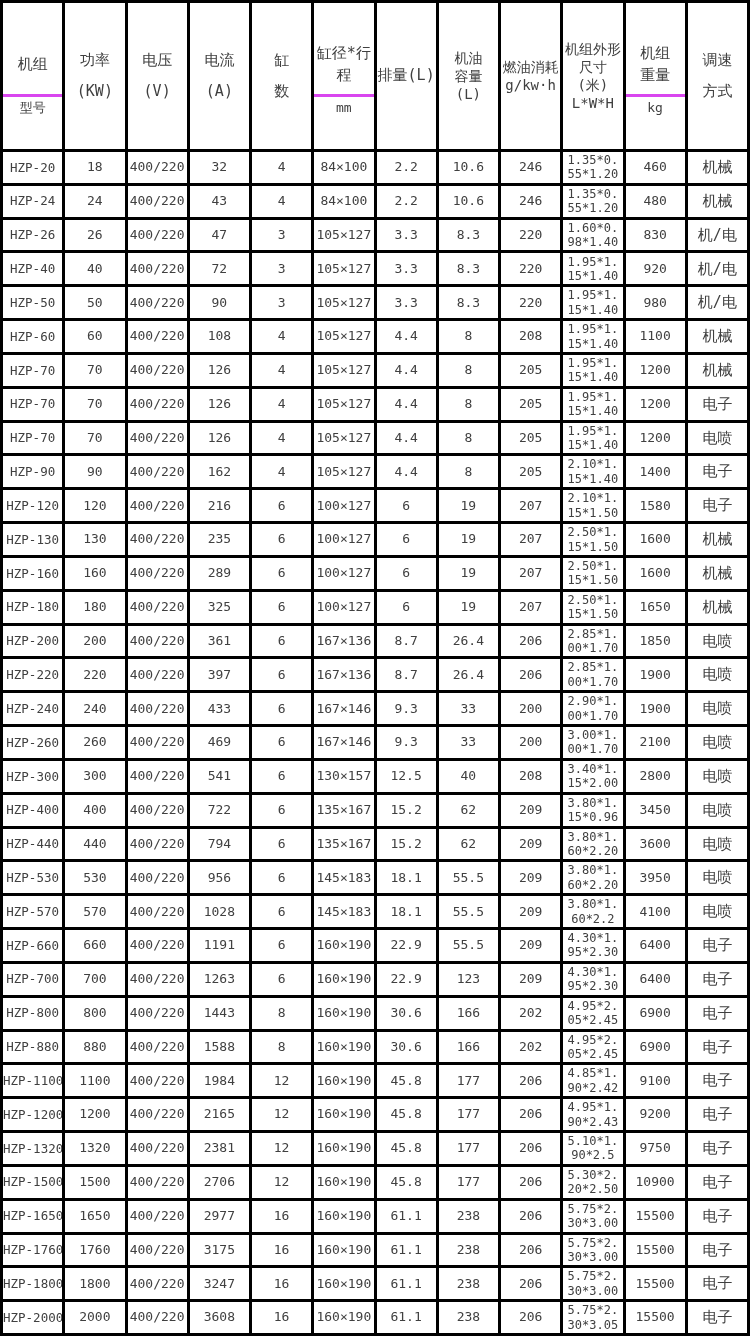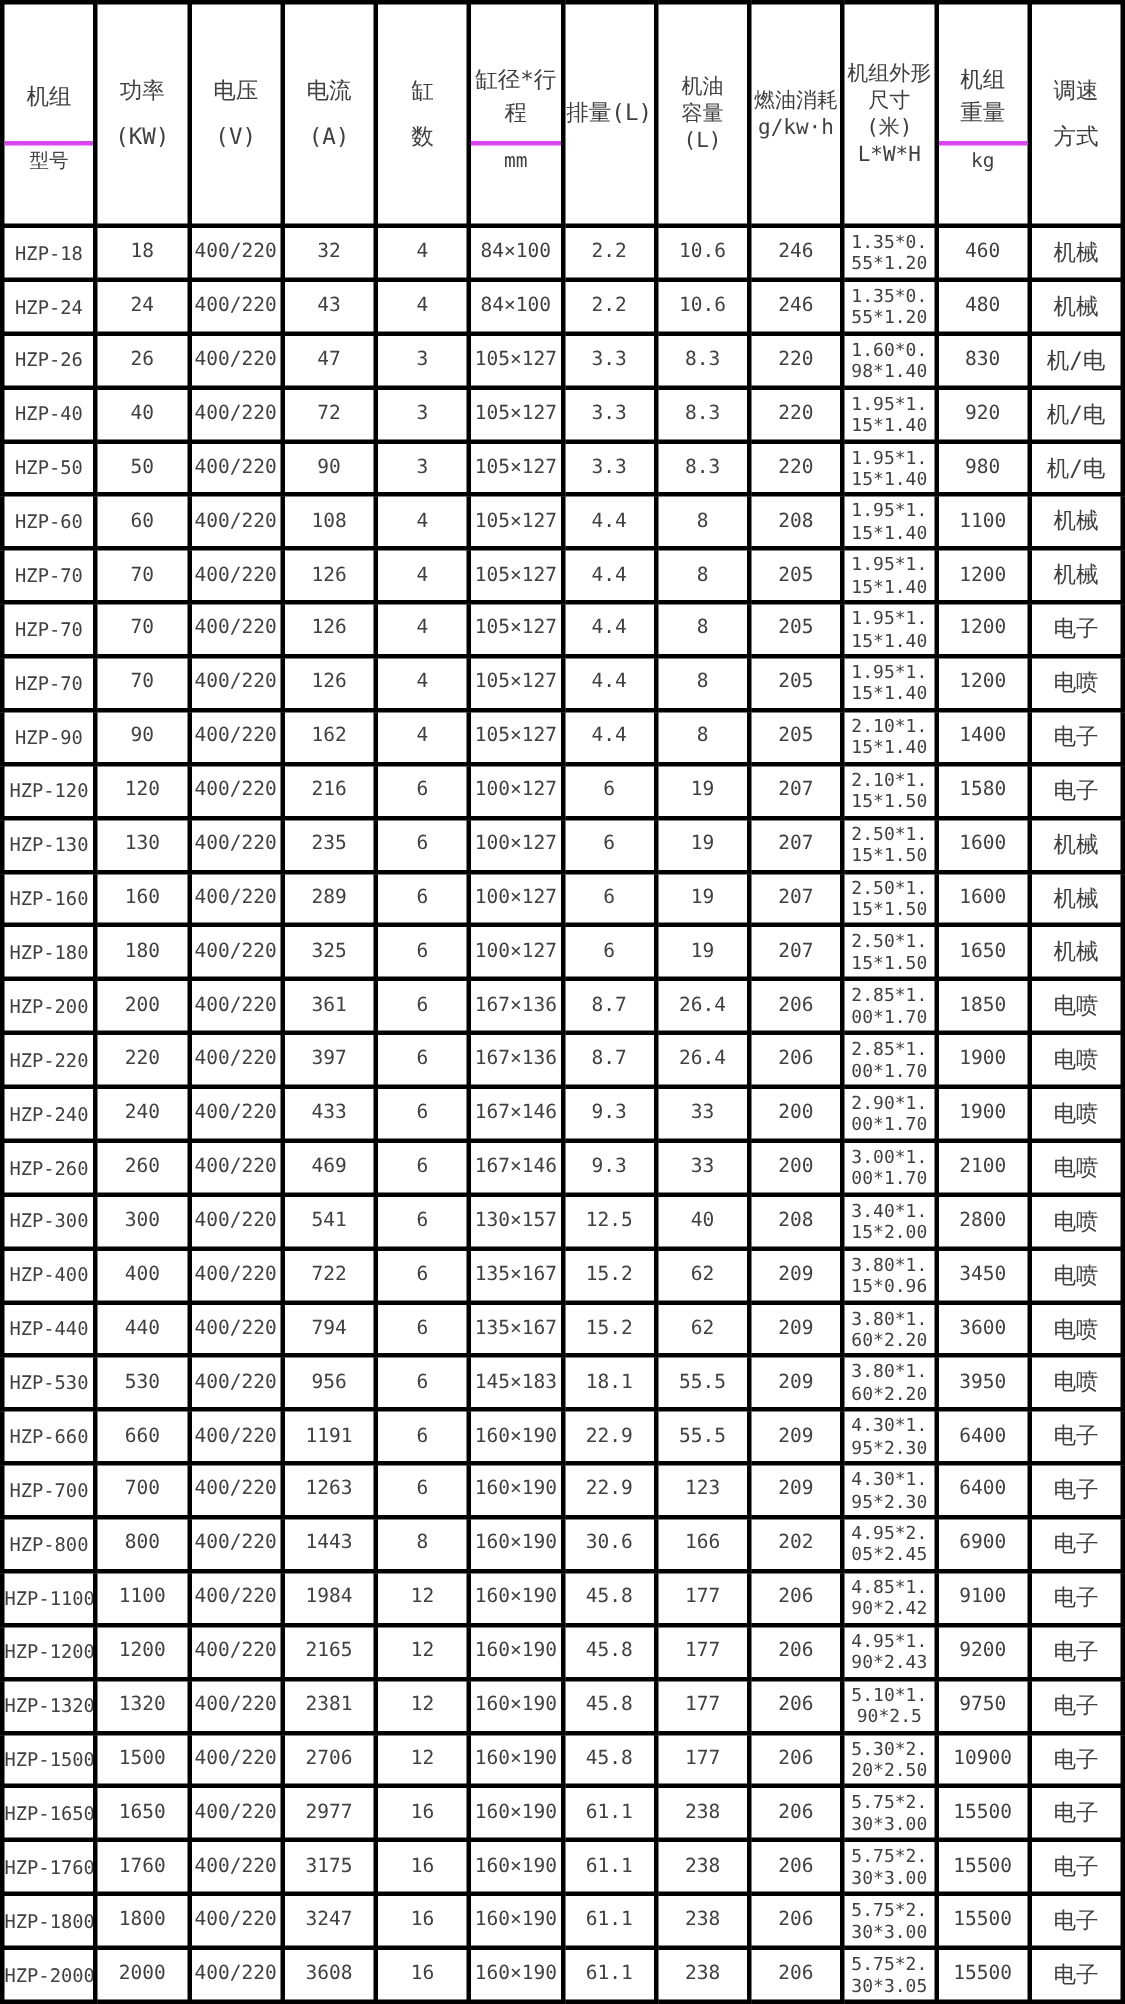"HZP-18" td.c0 { text: HZP-18 -> HZP-20 }
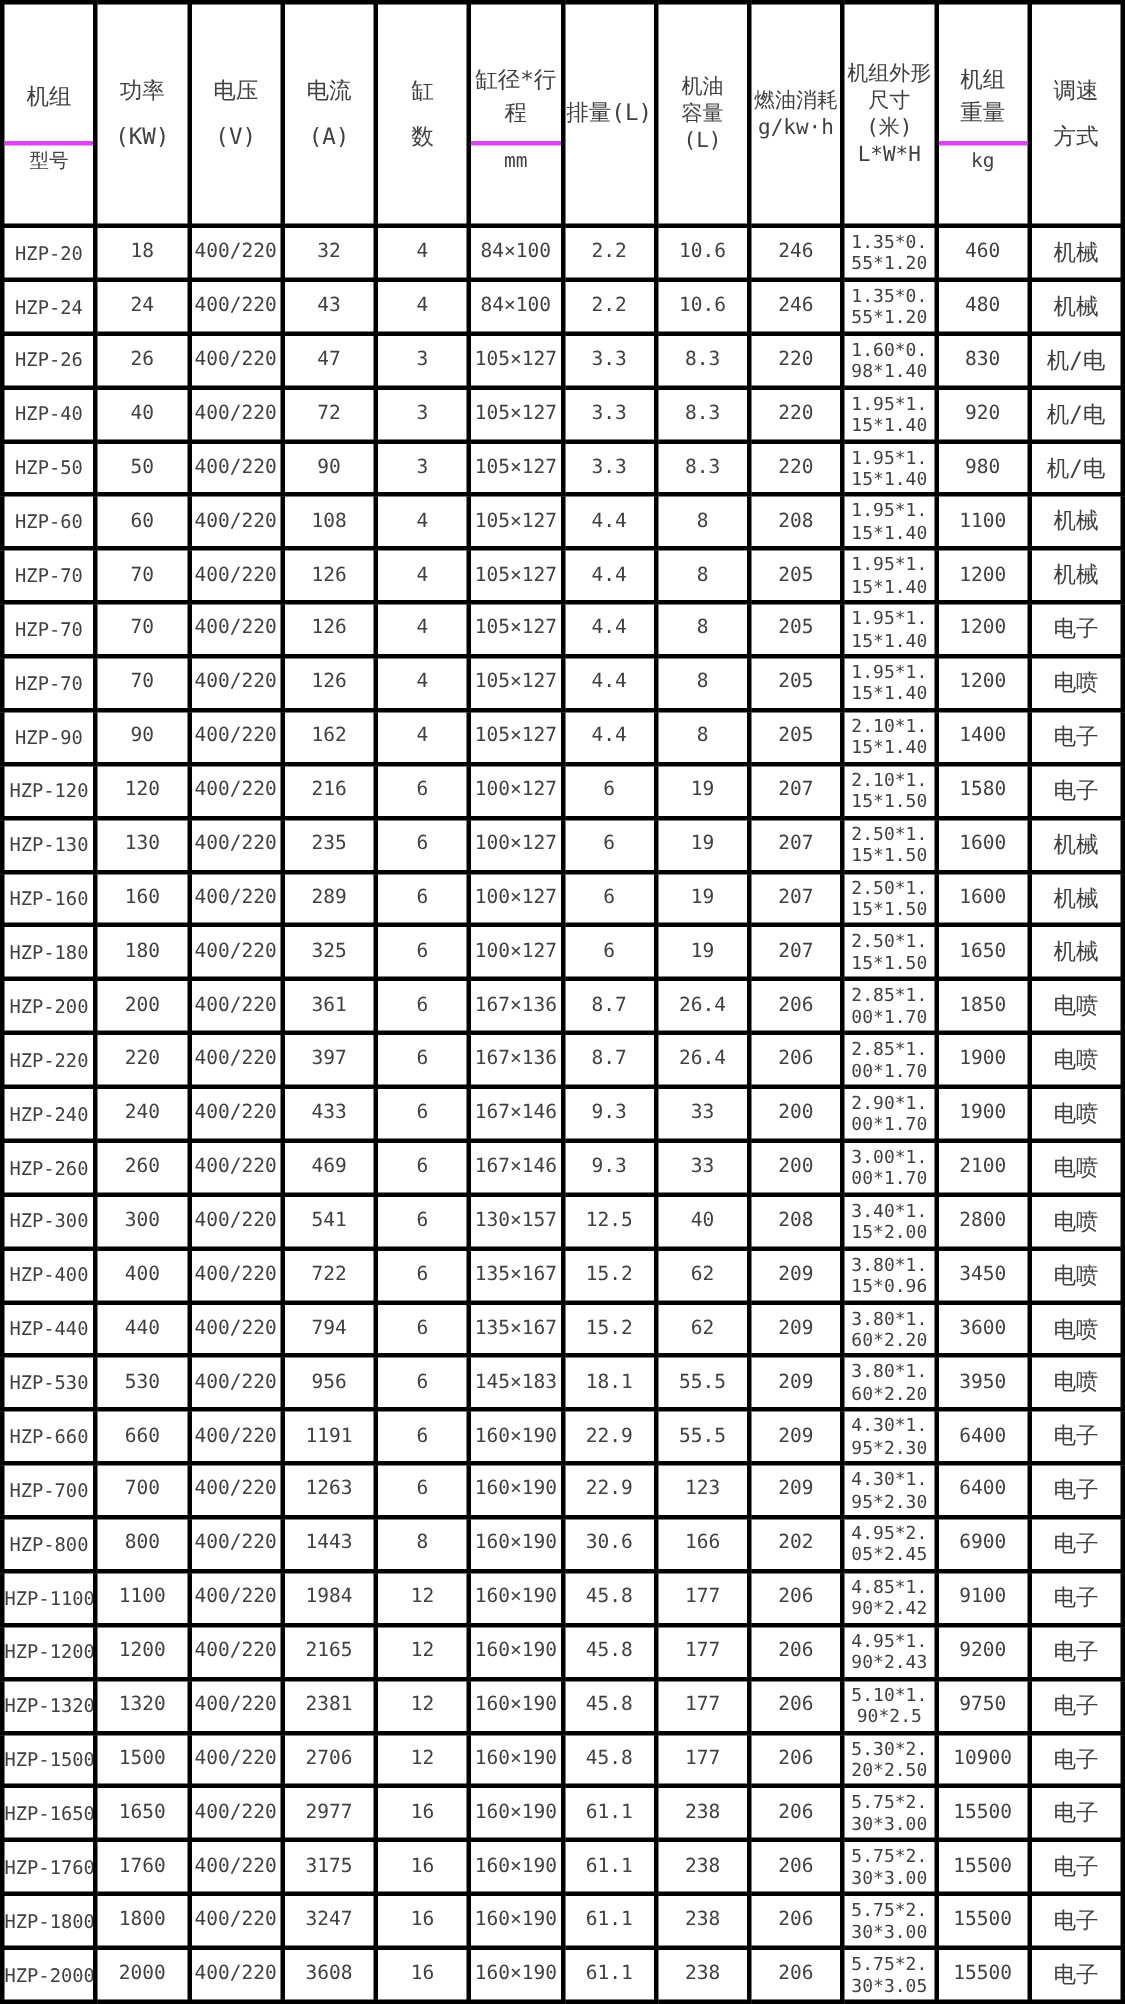"HZP-570" tr { html: none -> <tr> <td>HZP-570</td> <td>570</td> <td>400/220</td> <td>1028</td> <td>6</td> <td>145×183</td> <td>18.1</td> <td>55.5</td> <td>209</td> <td>3.80*1.60*2.2</td> <td>4100</td> <td>电喷</td> </tr> }
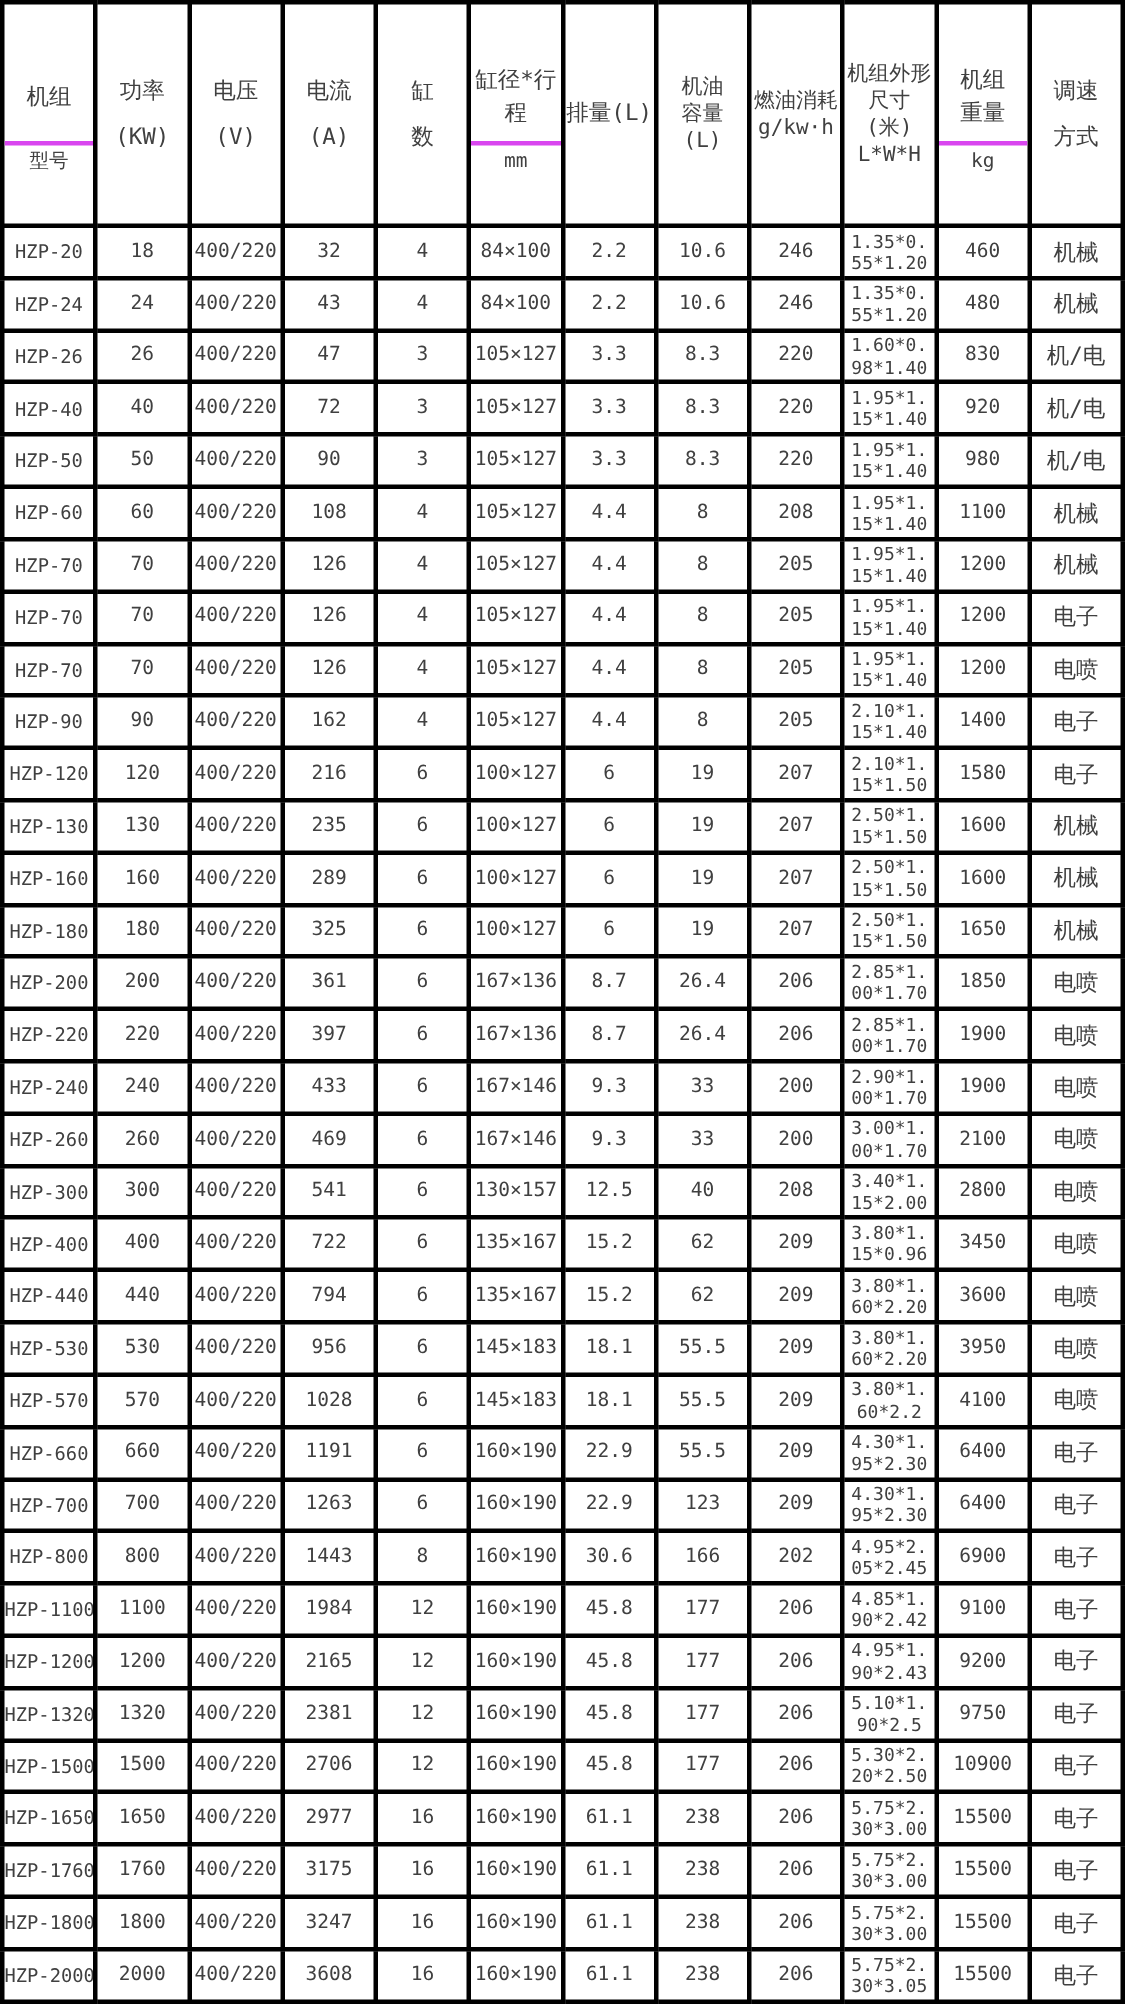"HZP-880" tr { html: none -> <tr> <td>HZP-880</td> <td>880</td> <td>400/220</td> <td>1588</td> <td>8</td> <td>160×190</td> <td>30.6</td> <td>166</td> <td>202</td> <td>4.95*2.05*2.45</td> <td>6900</td> <td>电子</td> </tr> }
